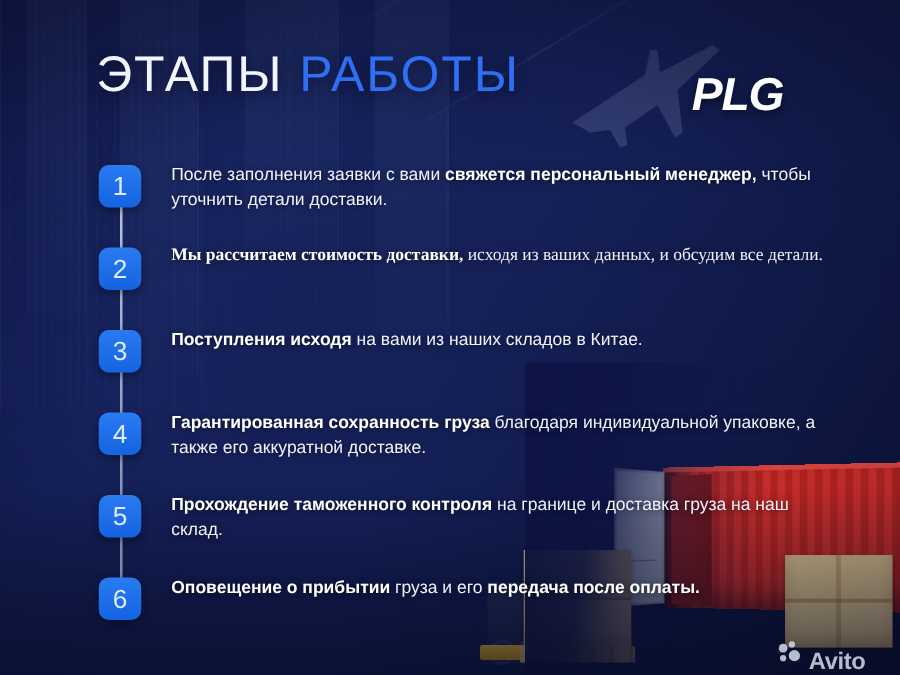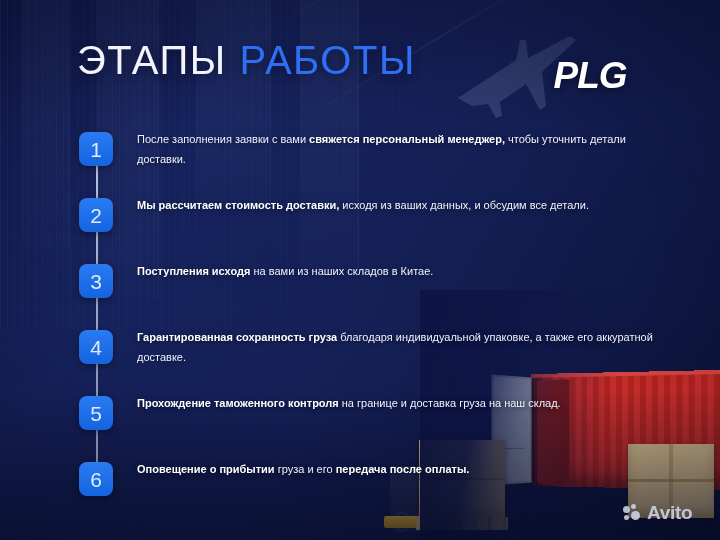"После заполнения заявки с вами" .step-text { font-size: 11px -> 14px }
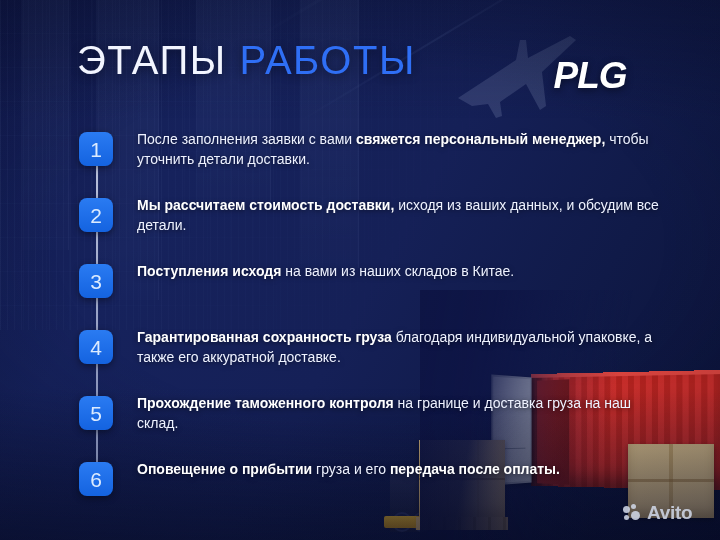"Мы рассчитаем стоимость доставки, исходя" div.step-text { font-family: none -> Liberation Serif, serif }
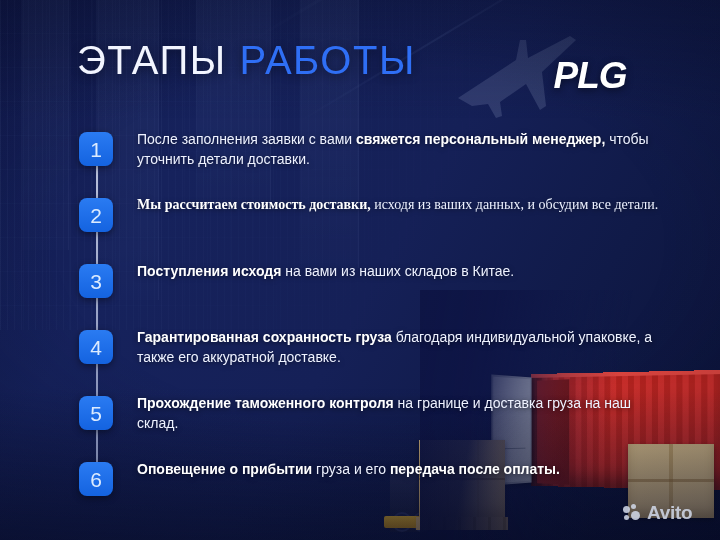"Avito" .avito-word { margin-top: none -> 17px }
